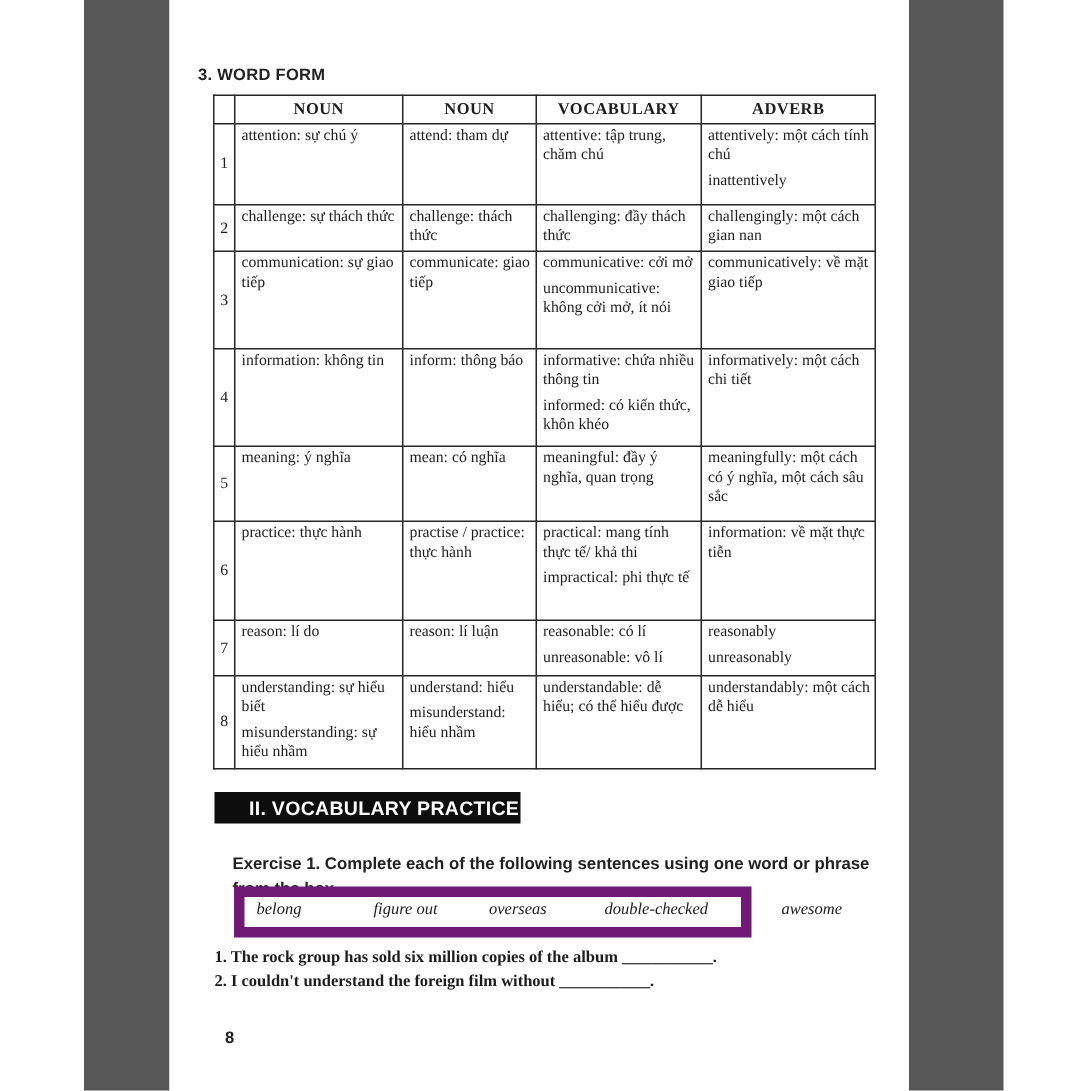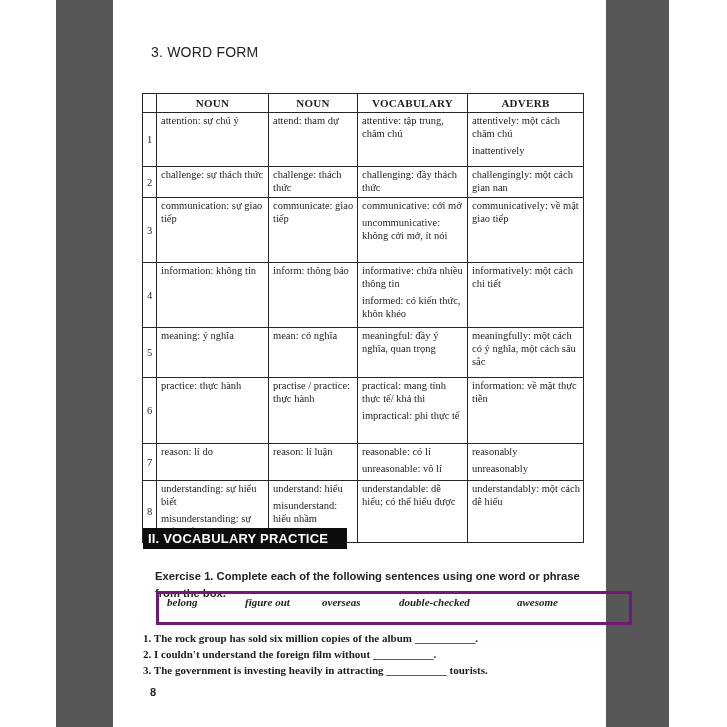"3. WORD FORM" .section-heading { font-size: 14px -> 11px; font-weight: normal -> bold; left: 38px -> 19px }
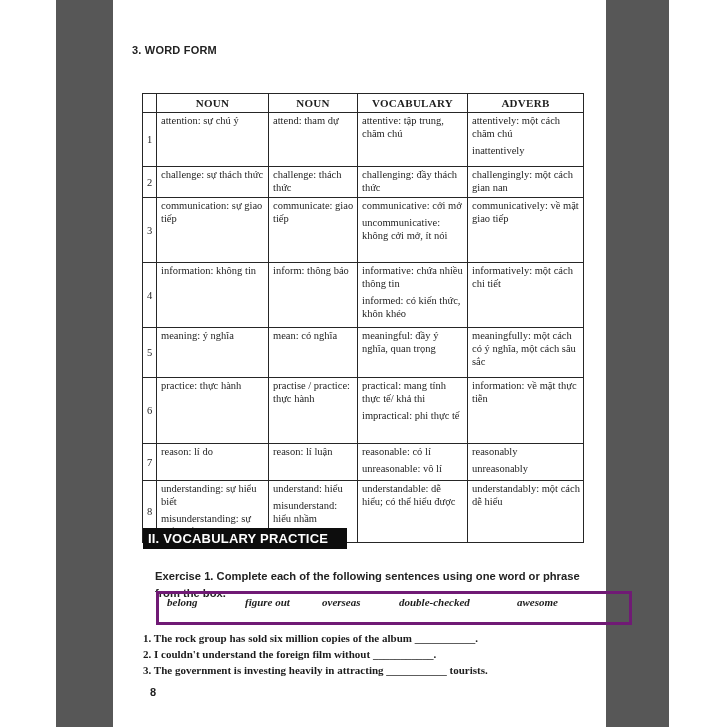"NOUN" table.word-form { margin-top: 30px -> none }
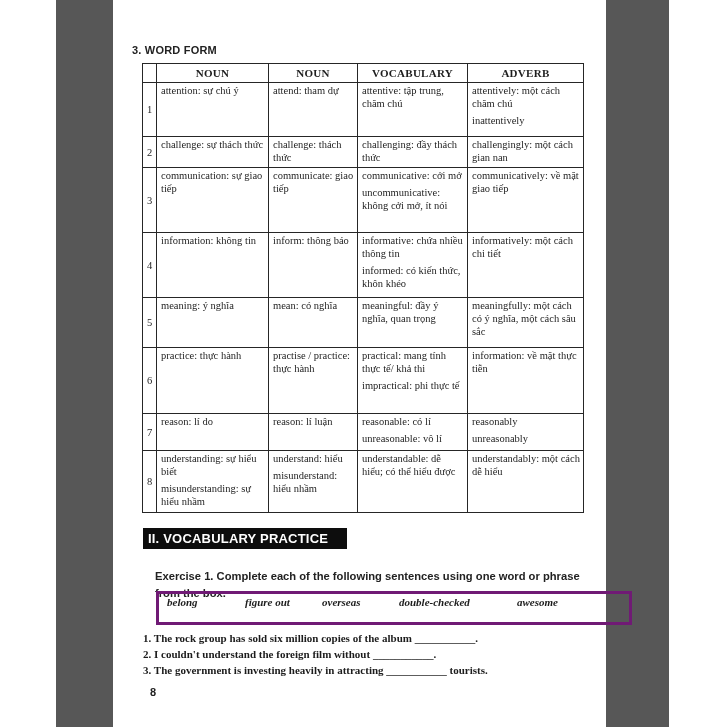"attentively: một cách chăm chú" p { text: chăm -> tính }
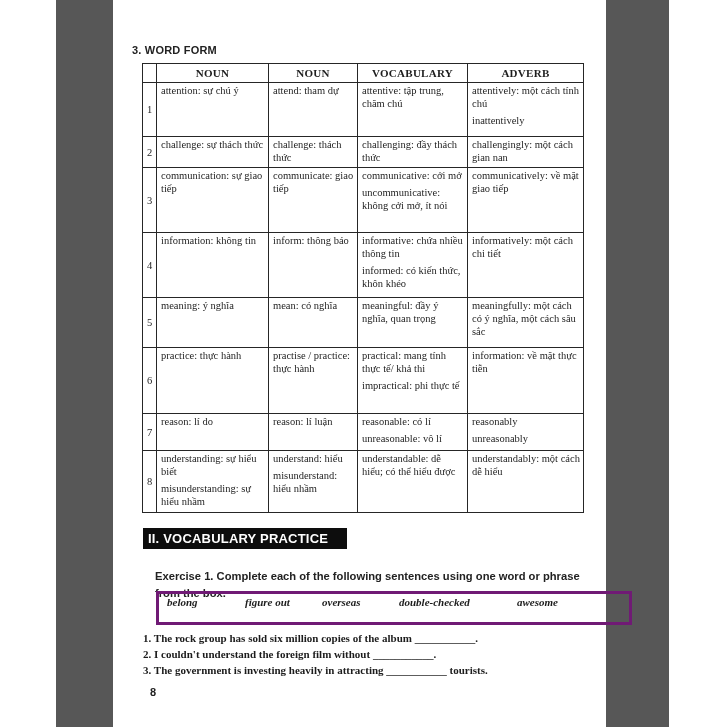"II. VOCABULARY PRACTICE" .vp-banner { padding-left: 5px -> 23px }
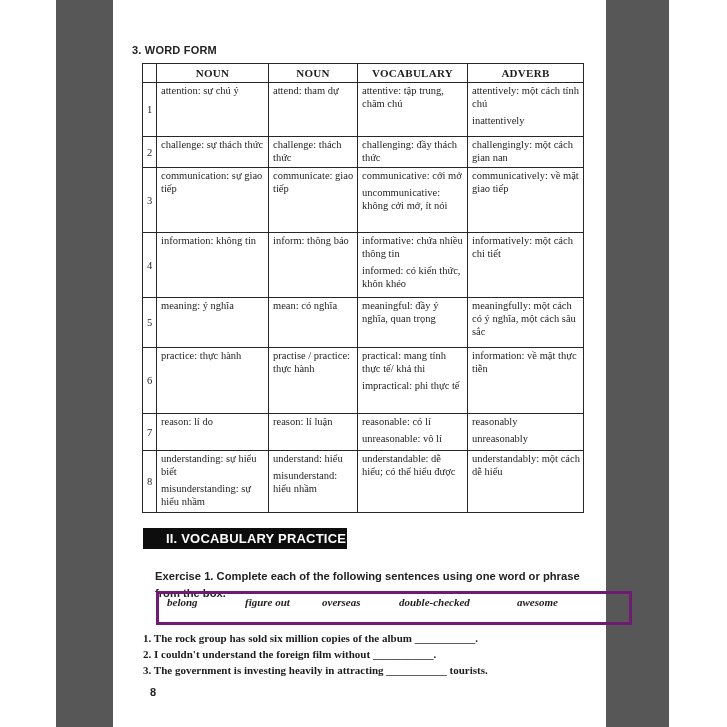"belong" .word-box { border: 3px solid #701a75 -> 7px solid #701a75; font-weight: bold -> none; width: 476px -> 345px }
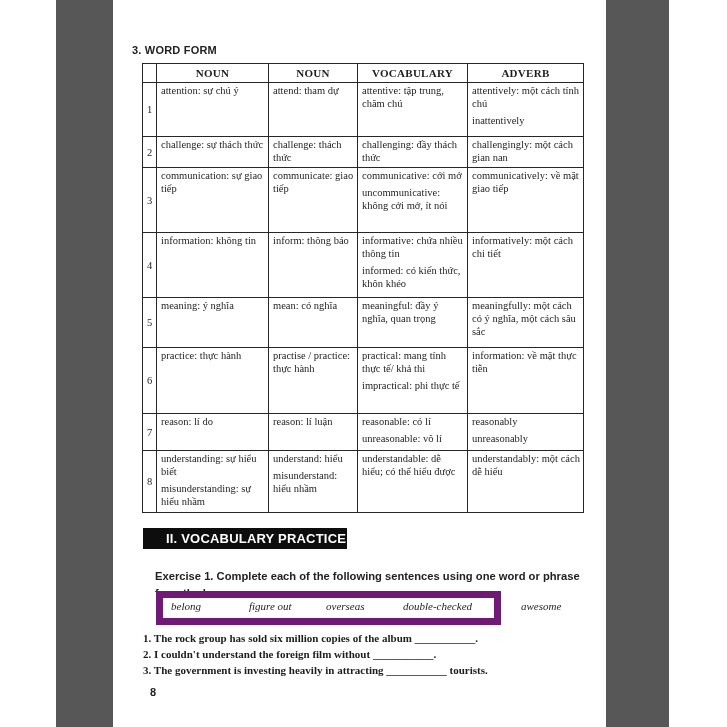"3. The government is investing" p { html: <p>3. The government is investing heavily in attracting ___________ tourists.</p> -> none }
